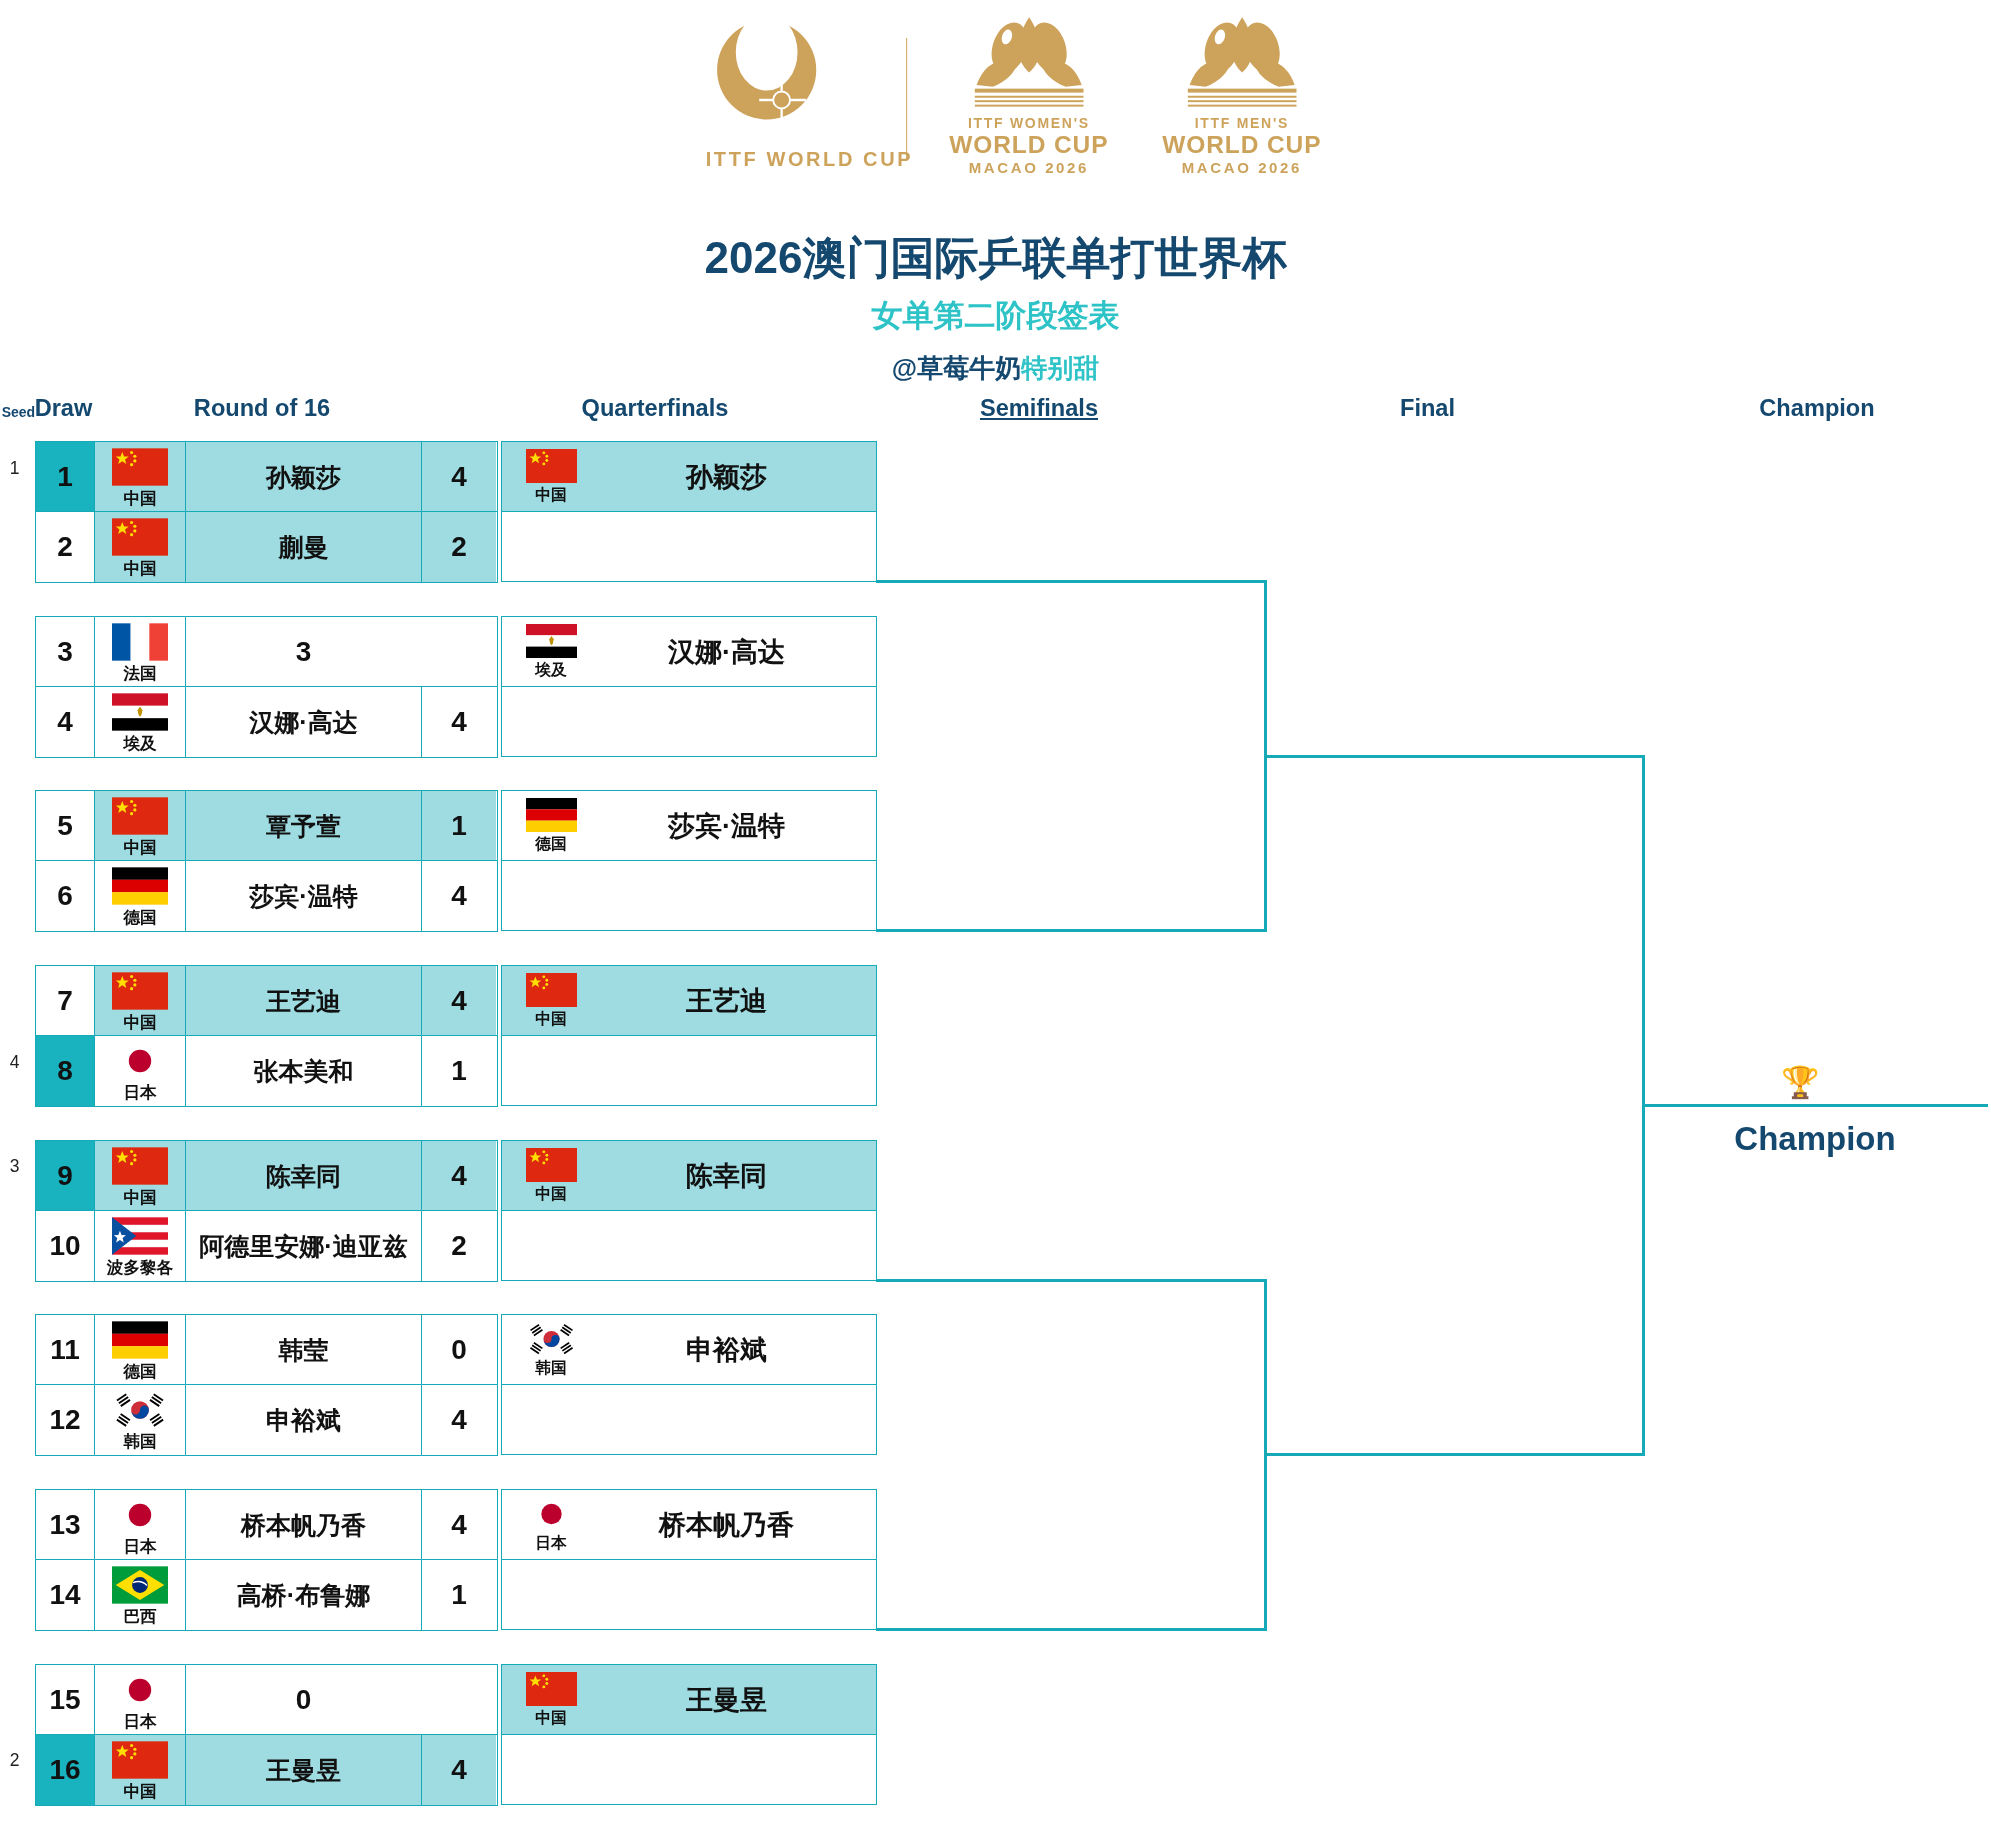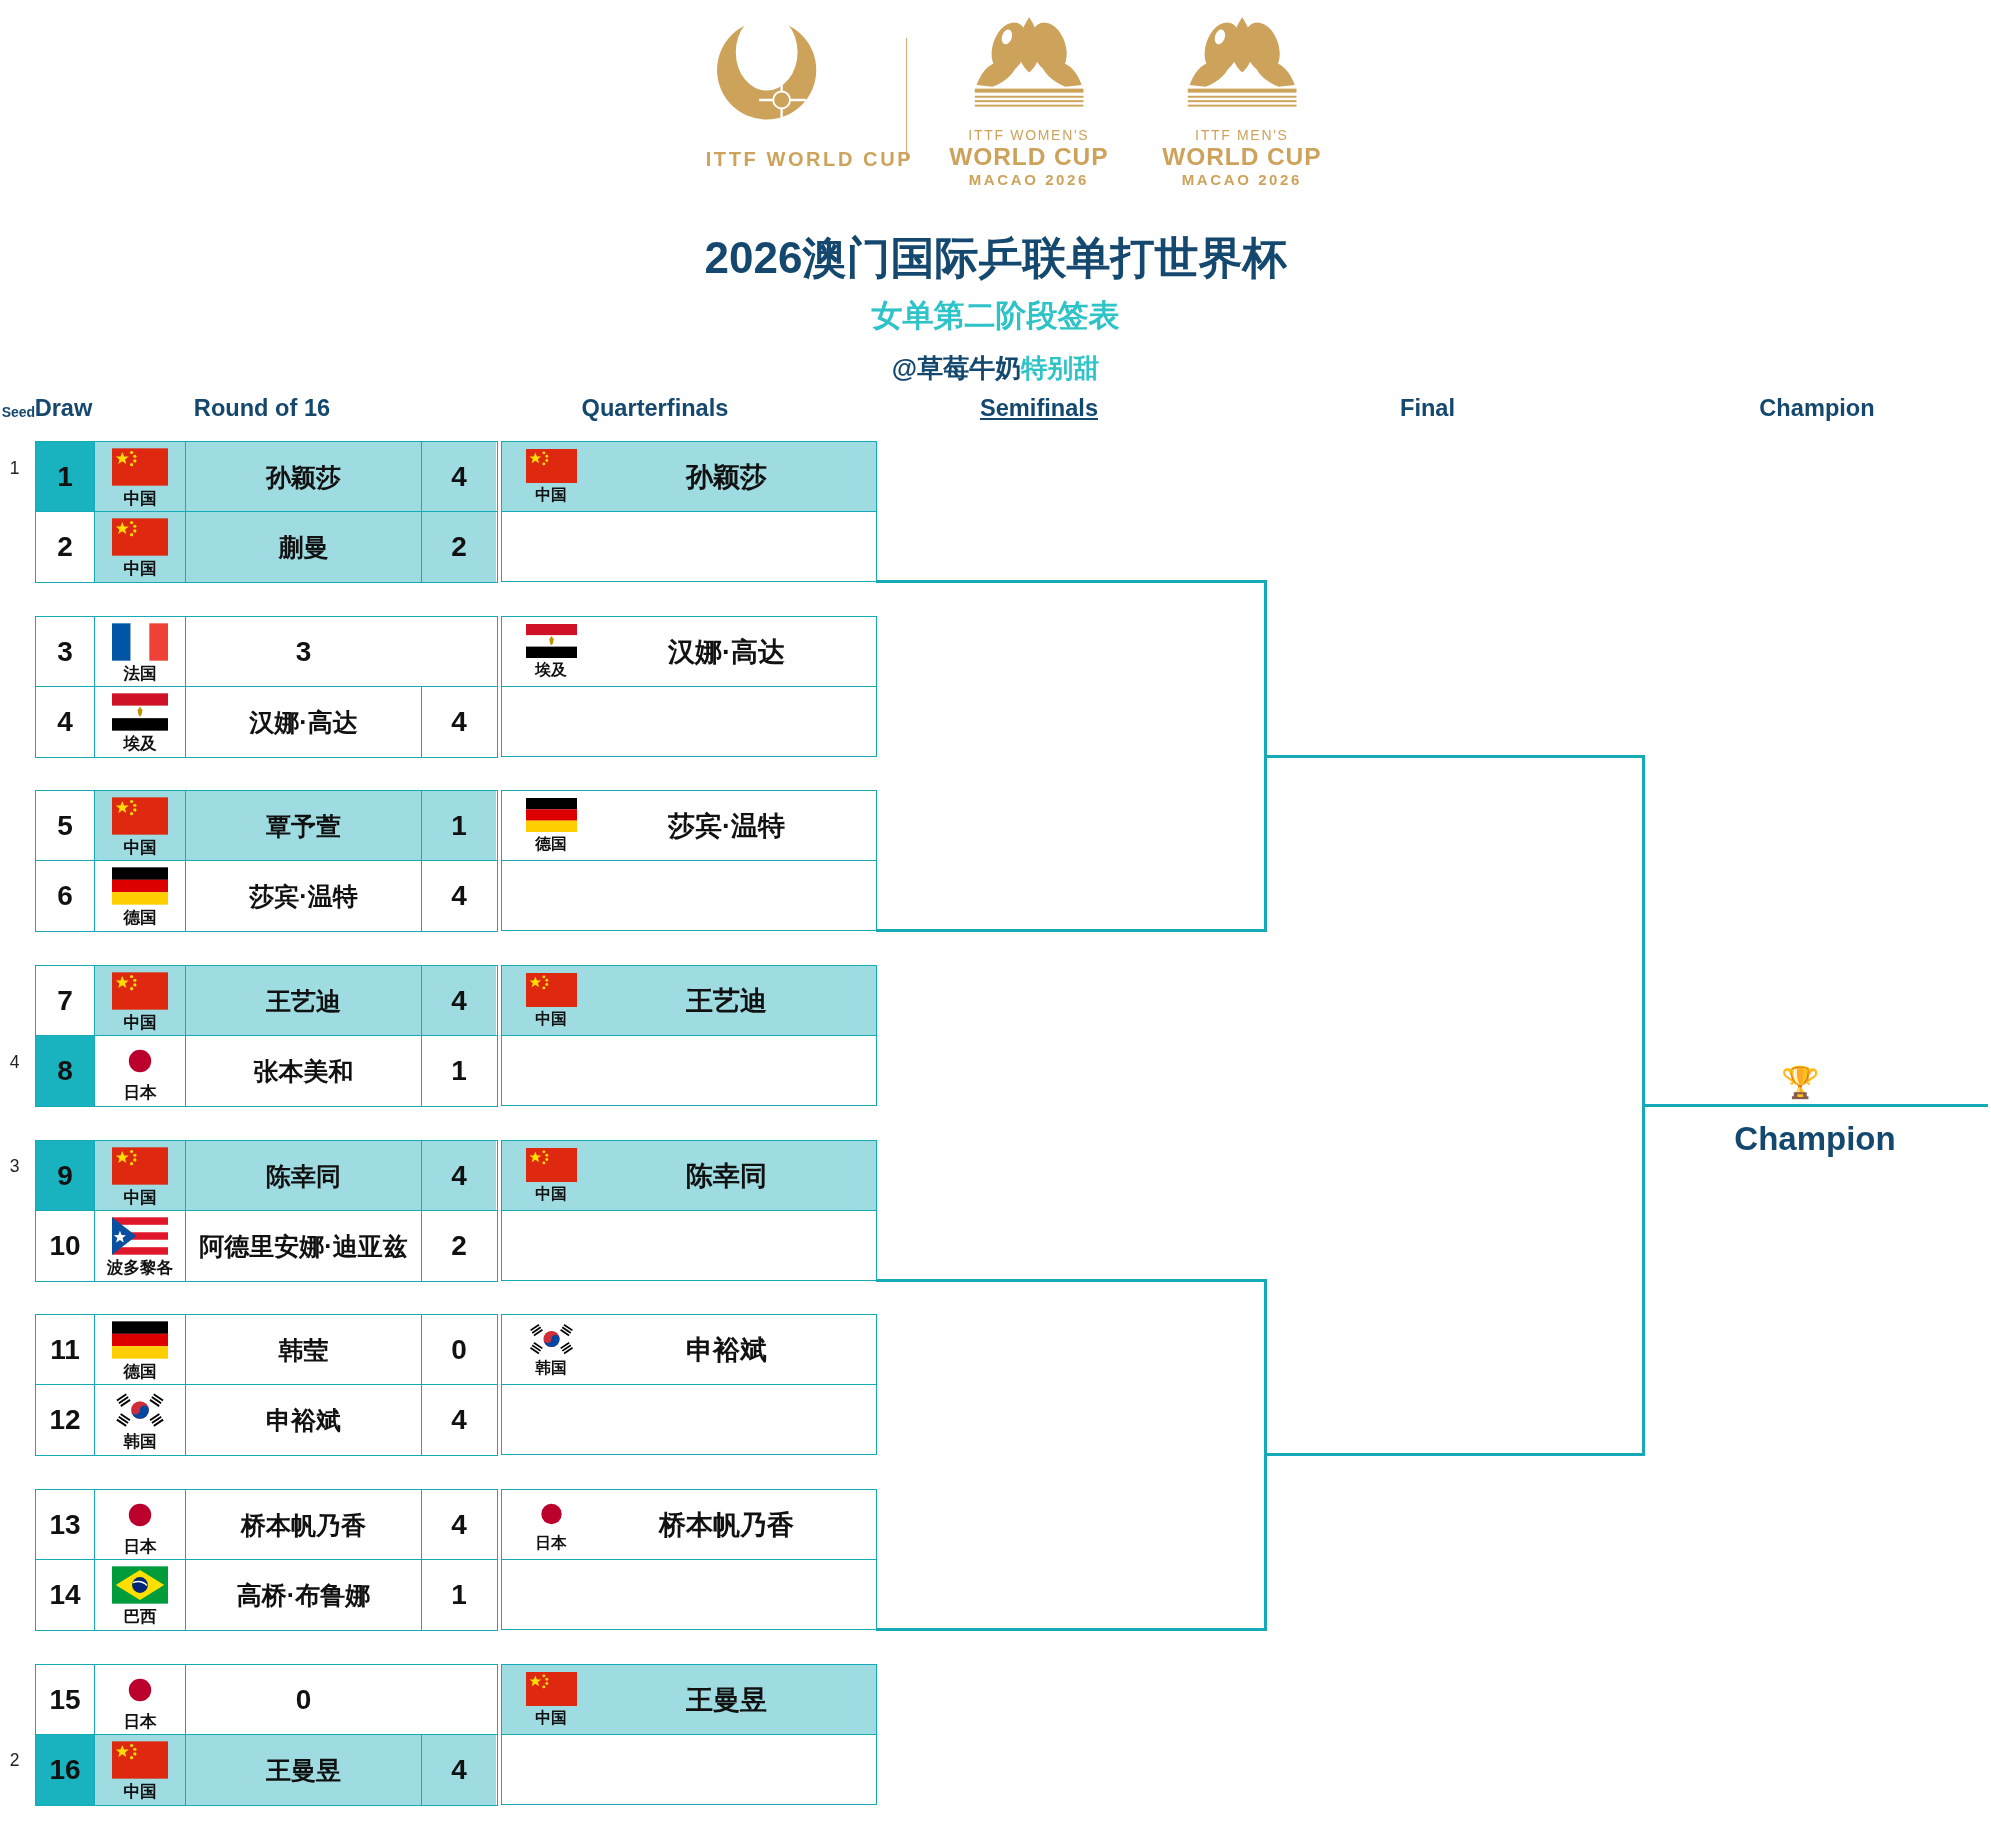"ITTF WOMEN'S" .flower .t1 { font-weight: normal -> bold; margin-top: 14px -> 2px }
